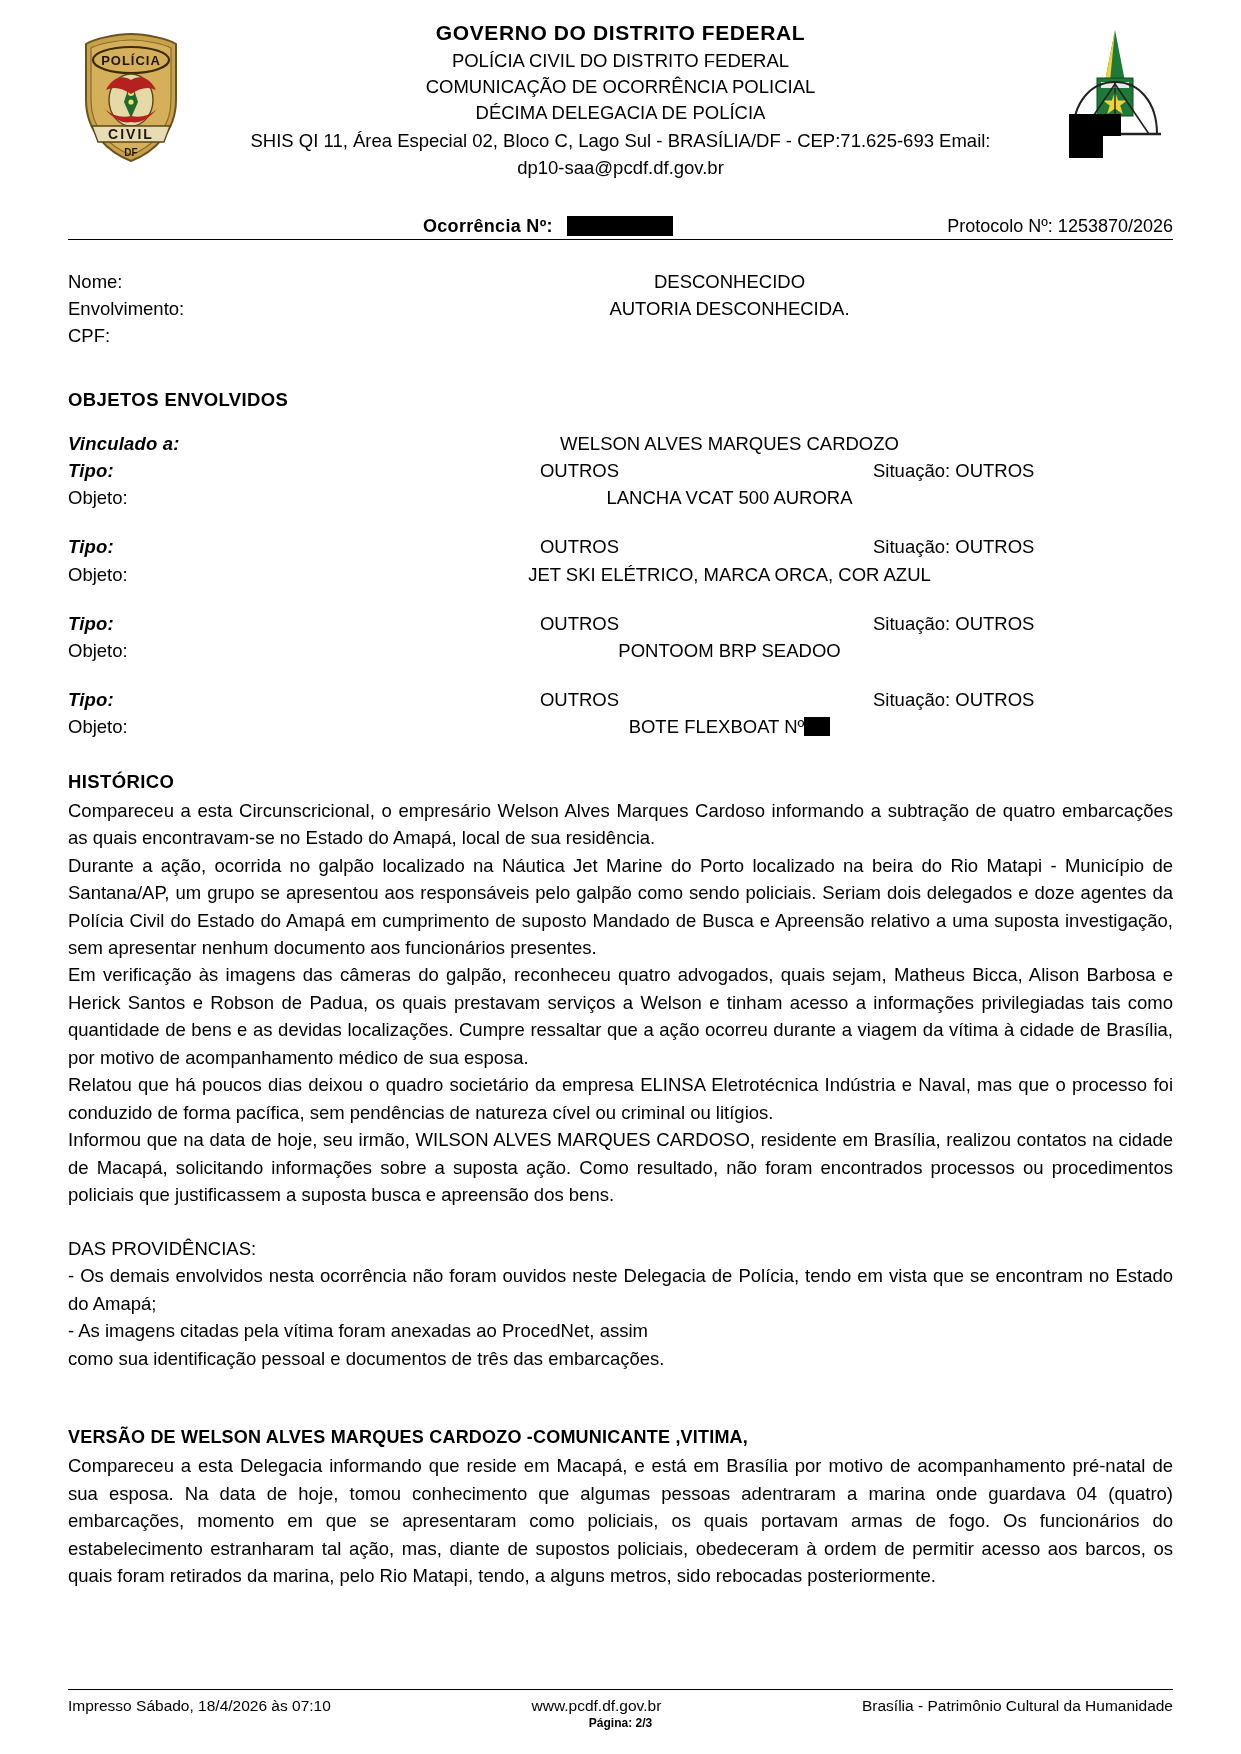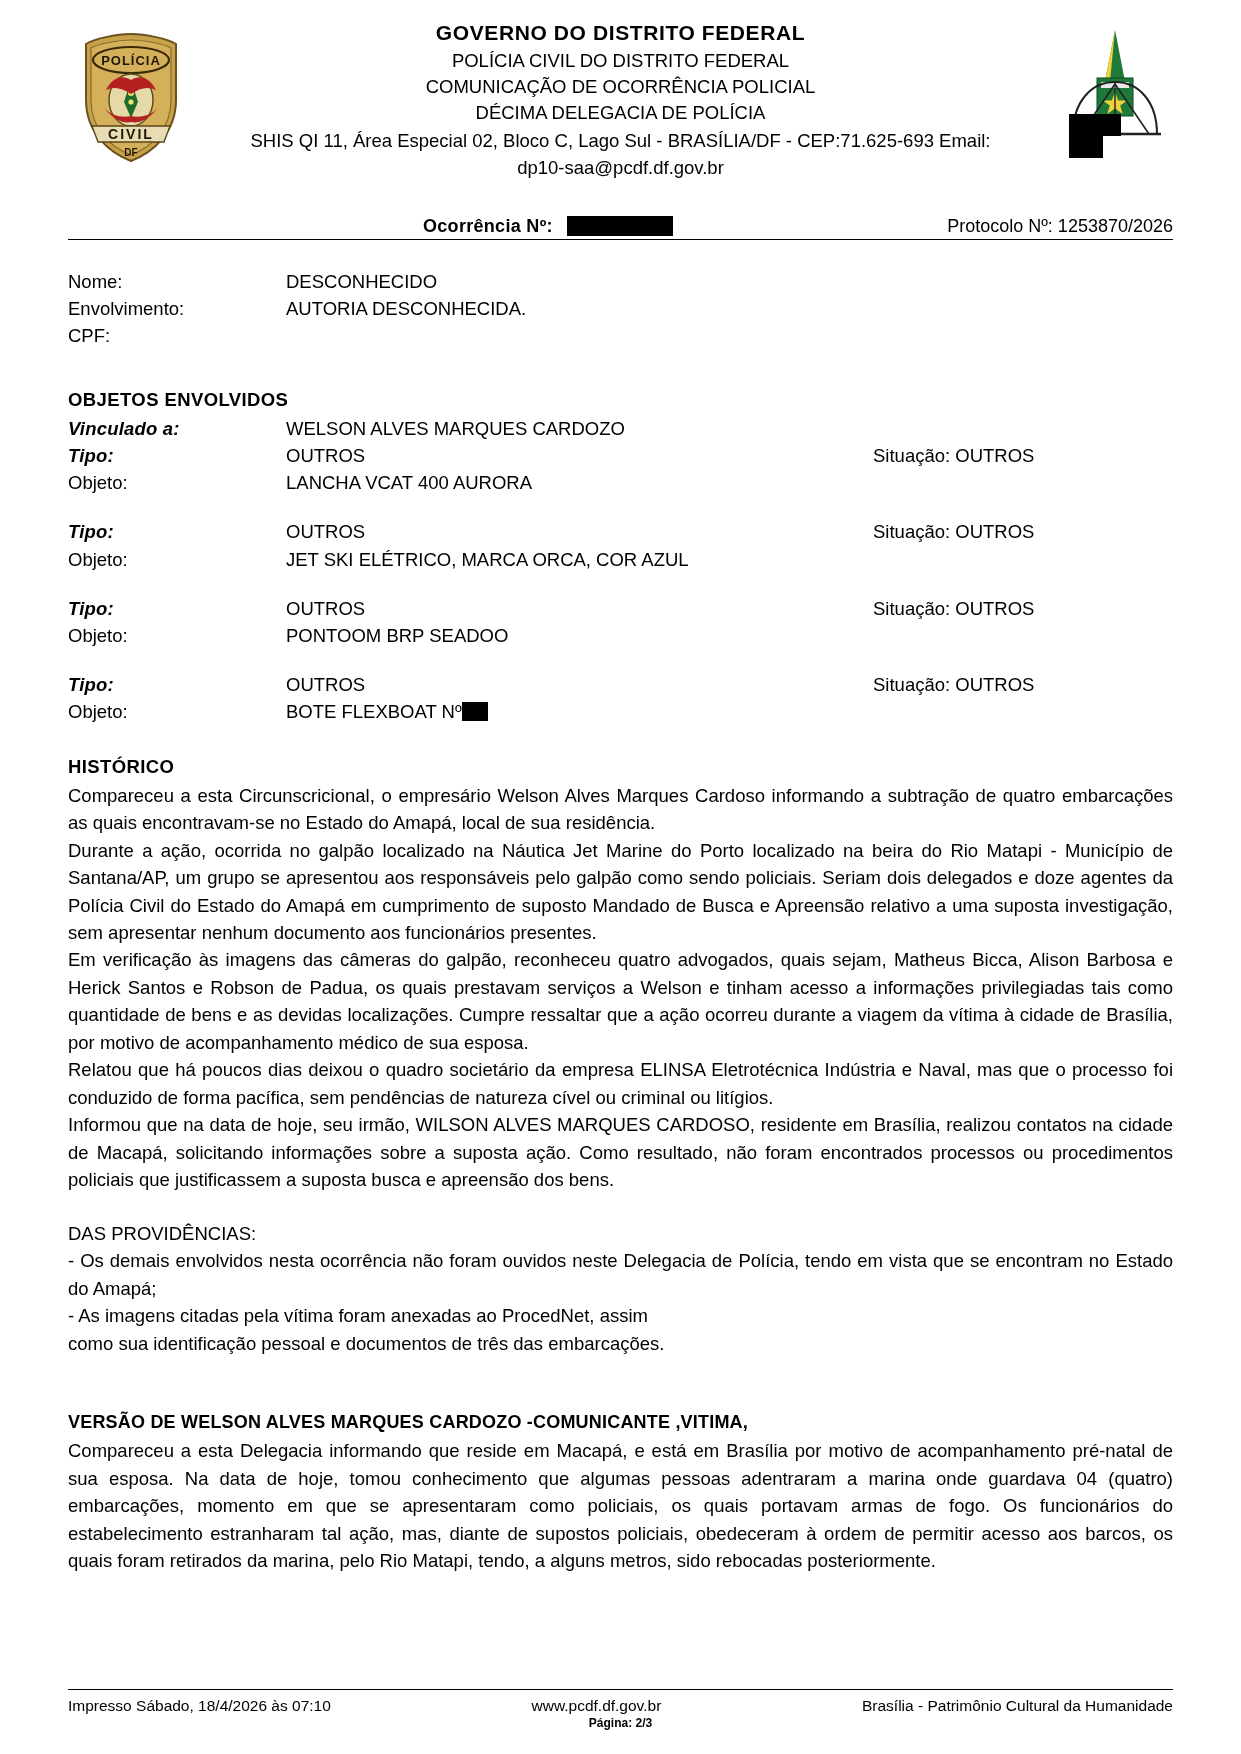"DESCONHECIDO" .kv-value { text-align: none -> center }
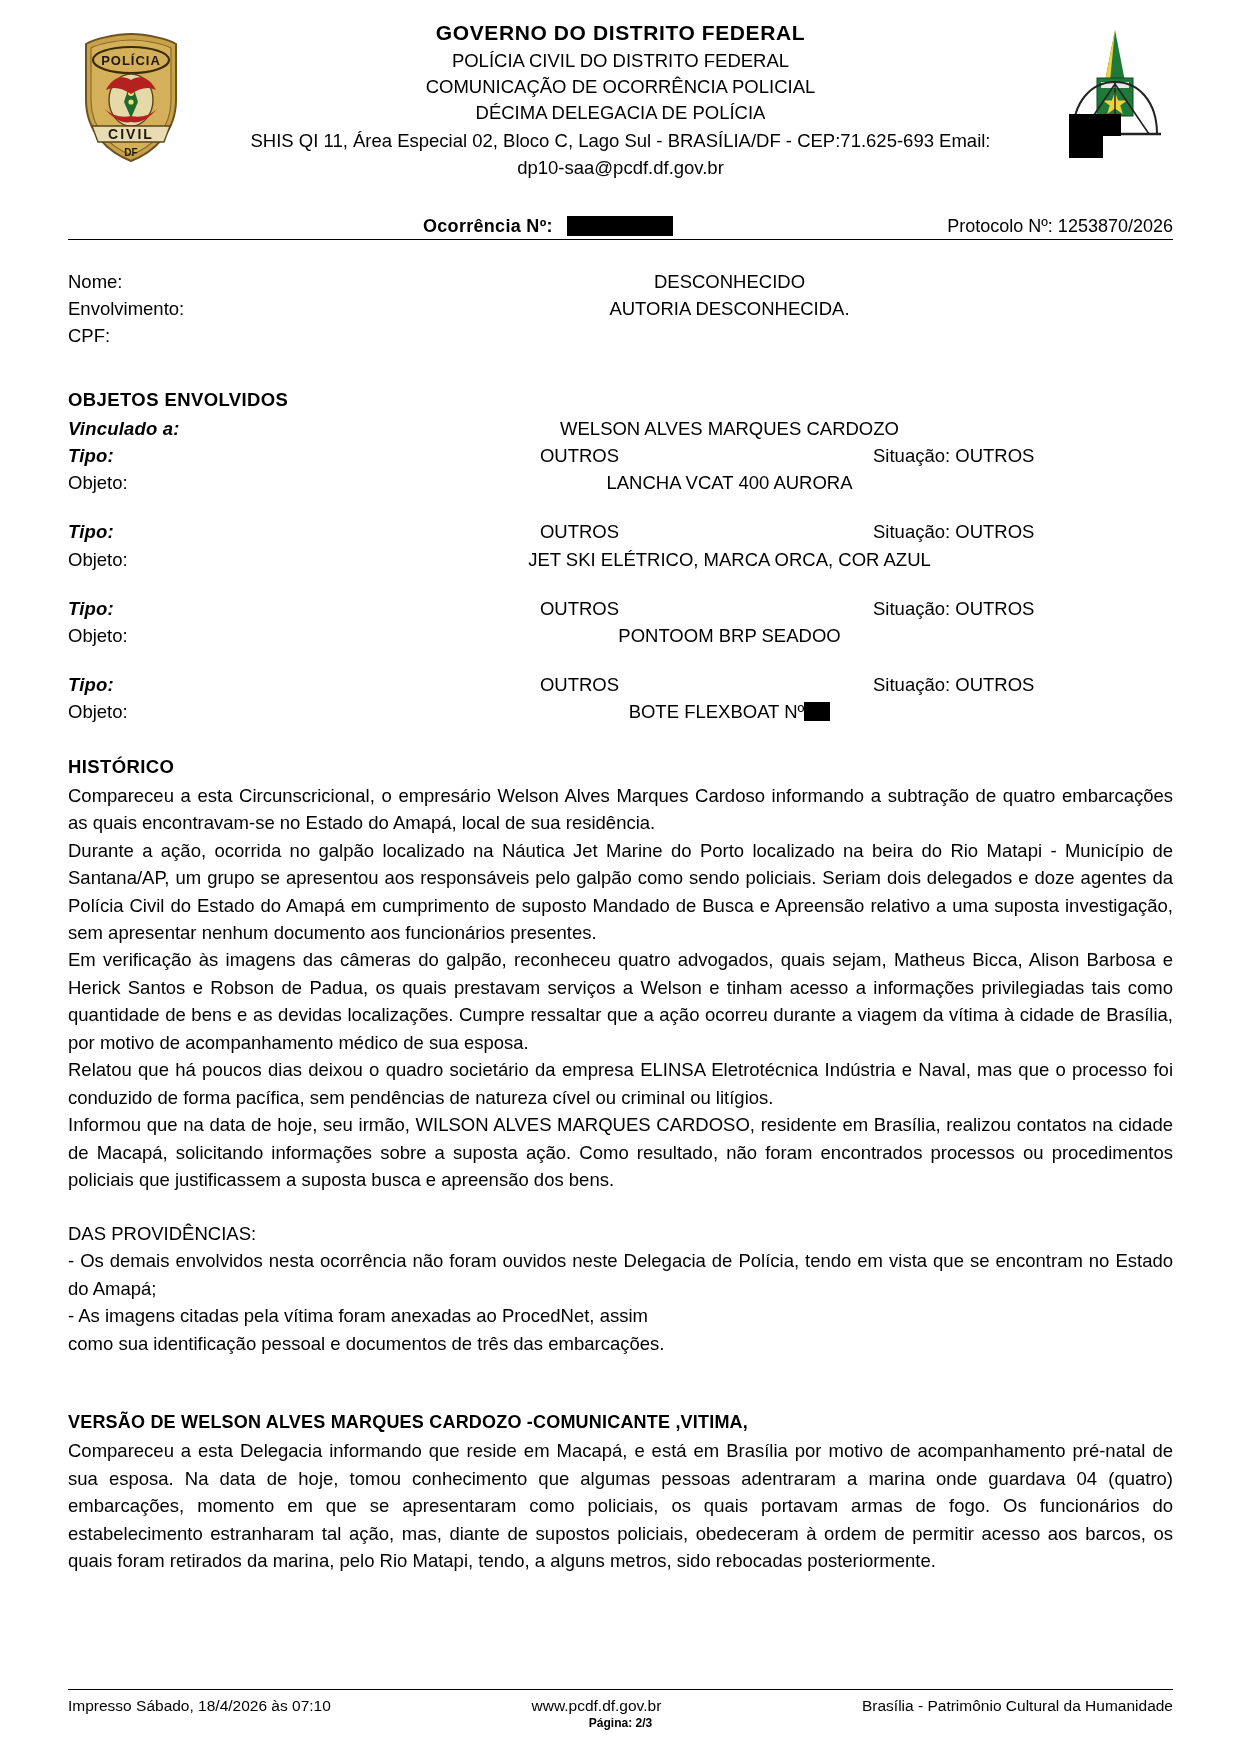"OBJETOS ENVOLVIDOS" .section-title { margin-bottom: 2px -> 17px }
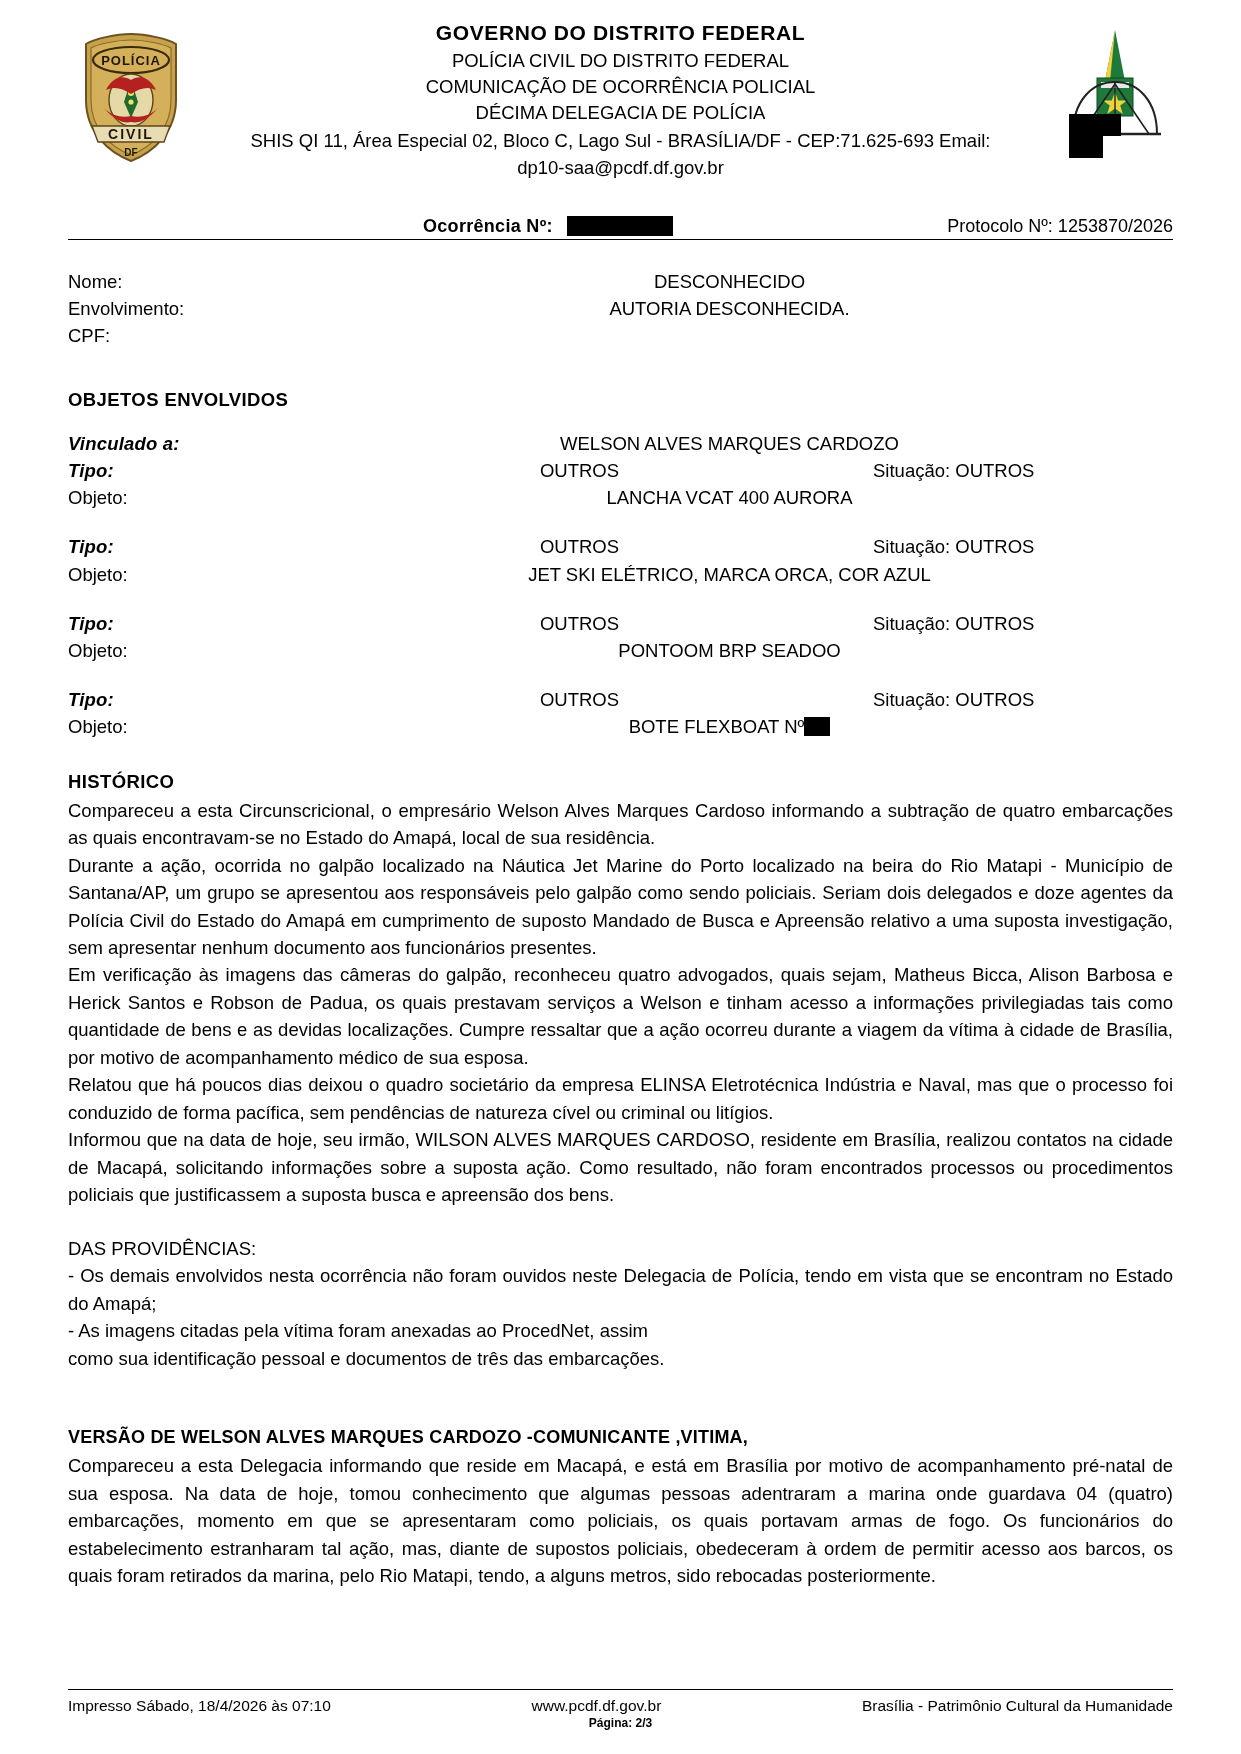"LANCHA VCAT 400 AURORA" span.kv-value { text: 400 -> 500 }
